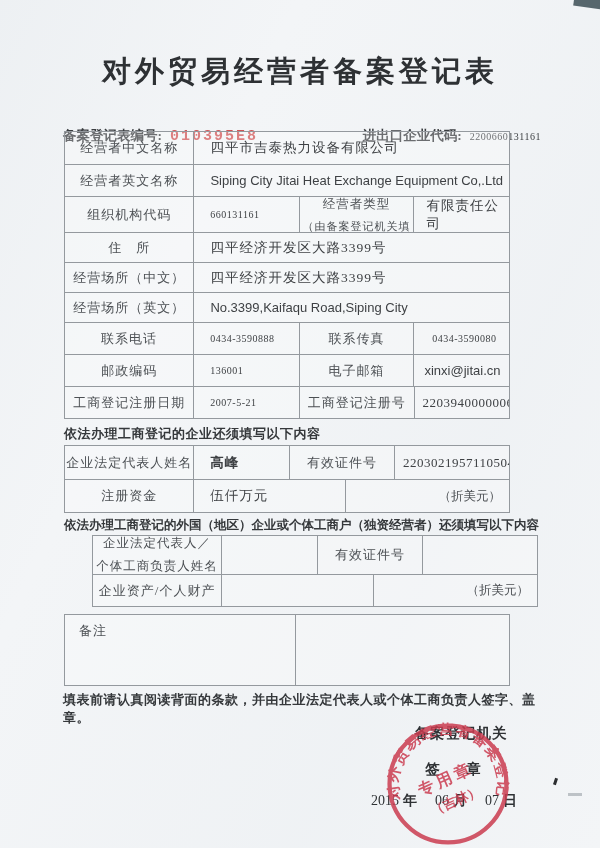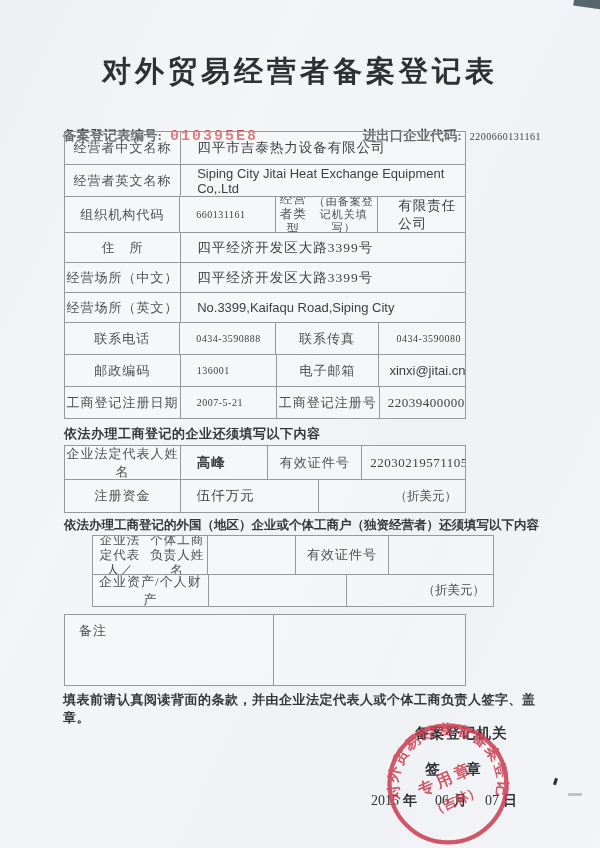"经营者中文名称" .tbl { width: 402px -> 446px }
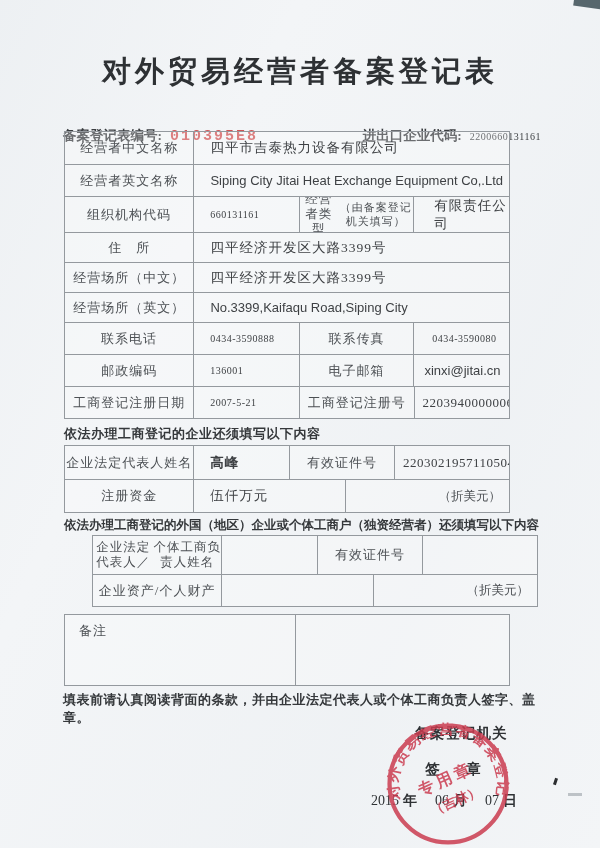"经营者类型" .two-line { flex-direction: row -> column; gap: none -> 8px }
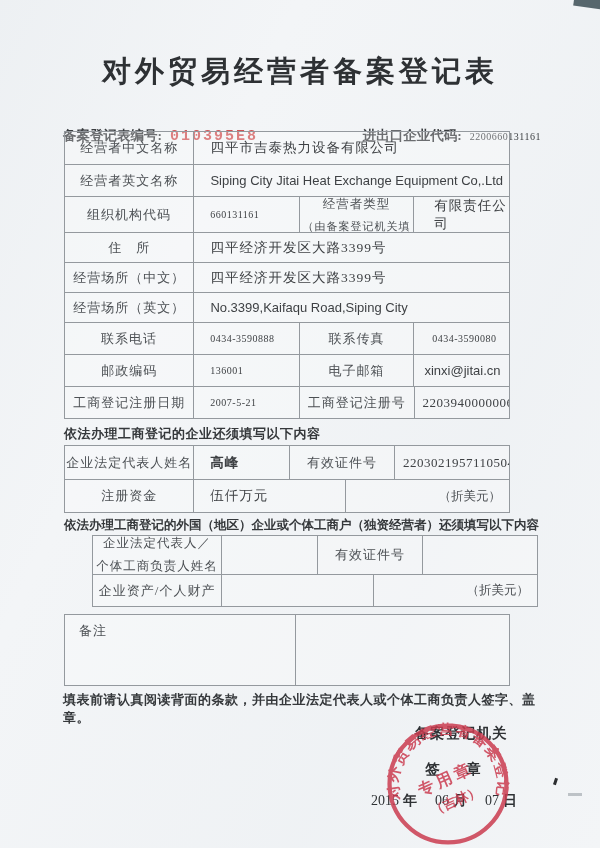"有限责任公司" div.td { padding-left: 20px -> 12px }
